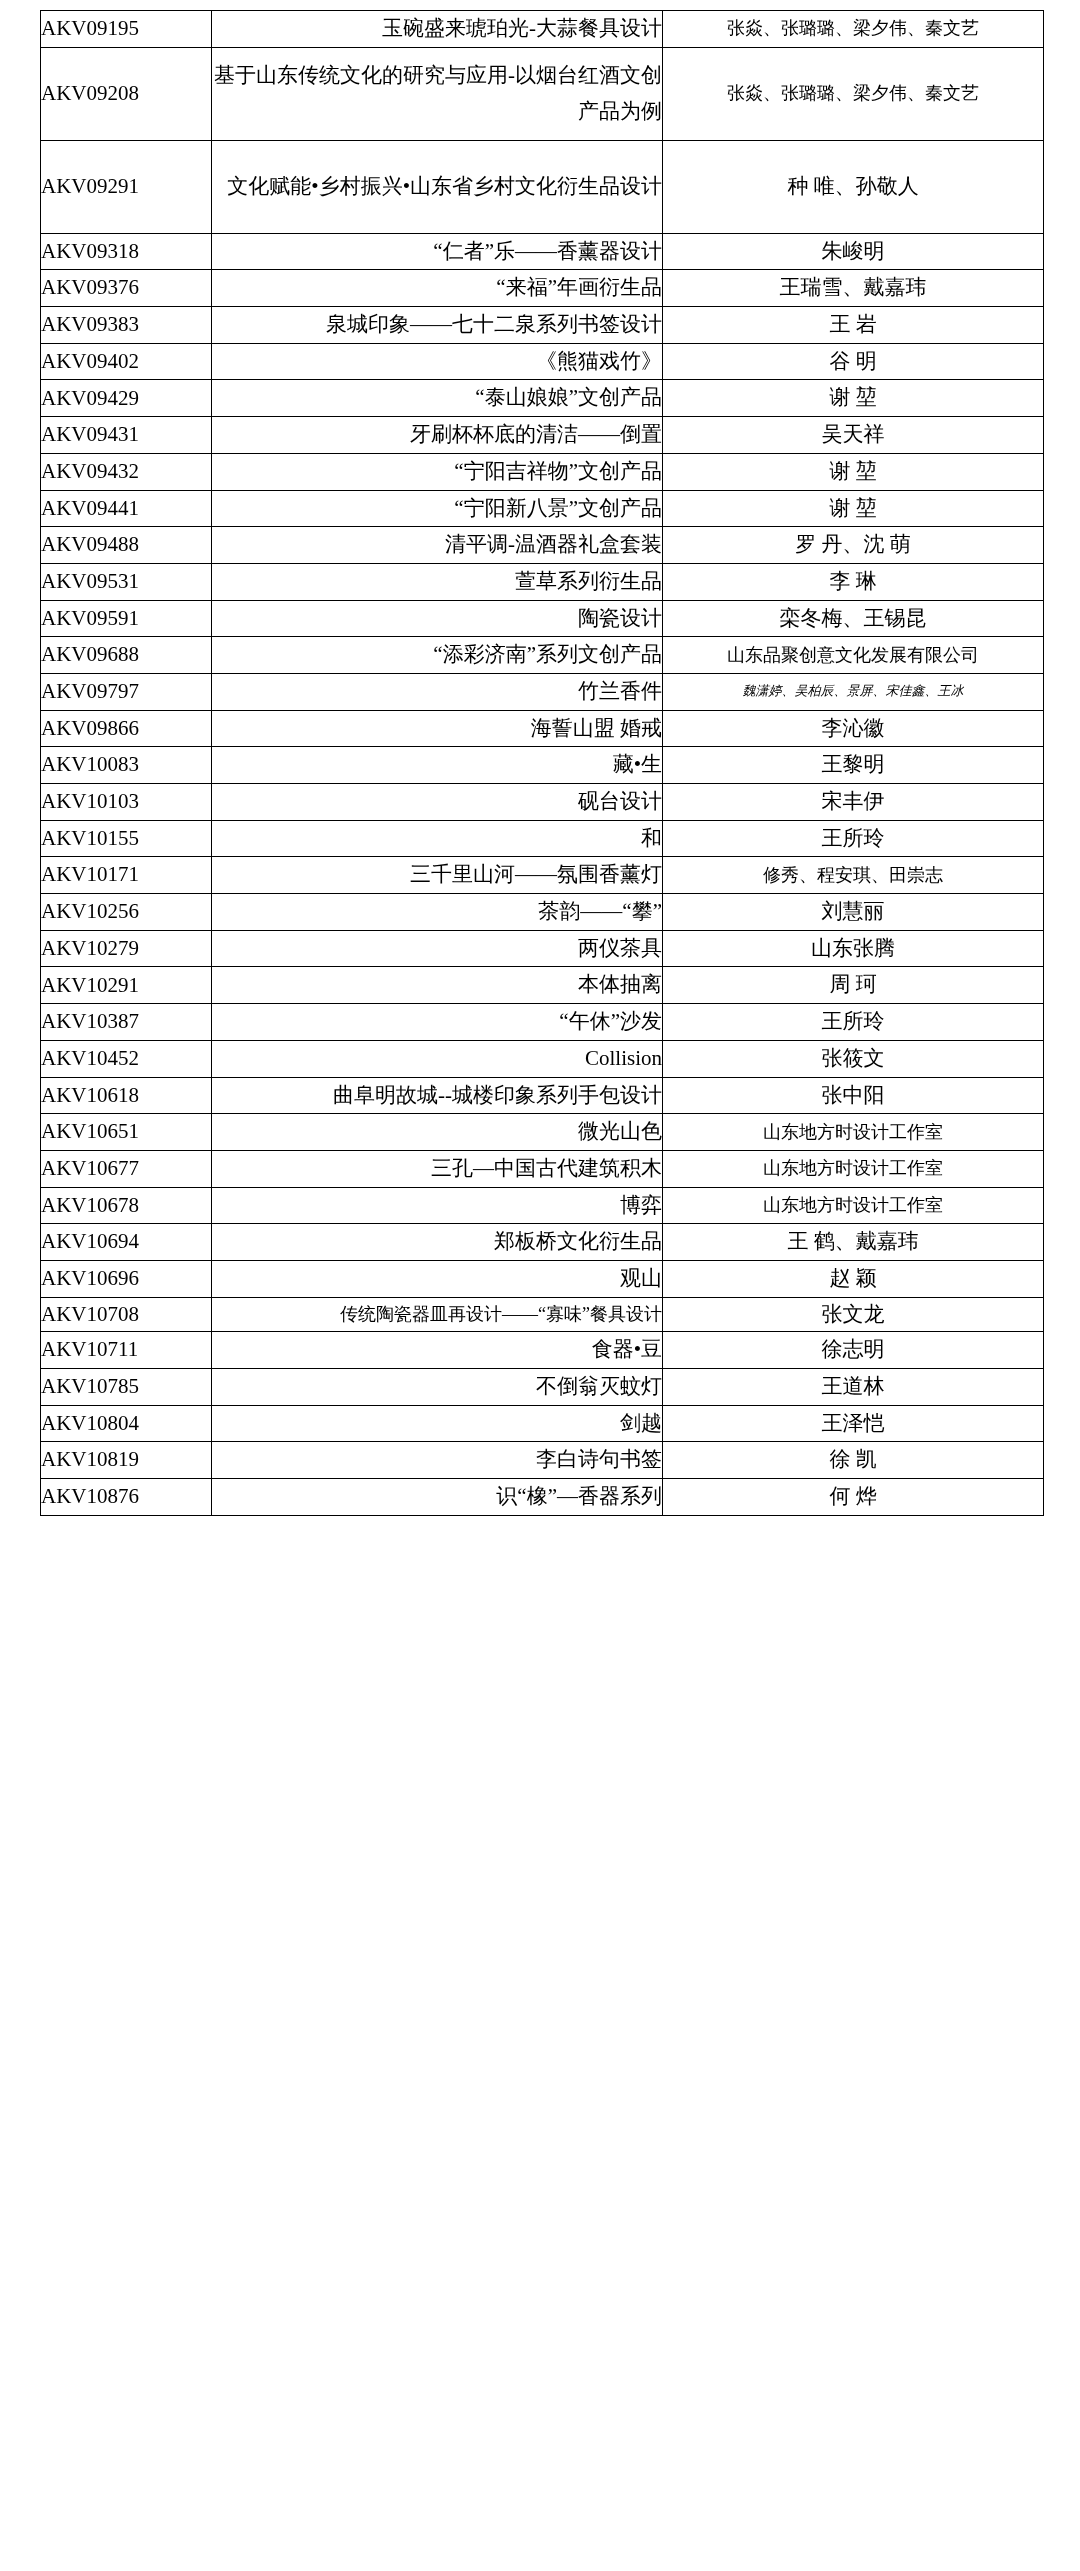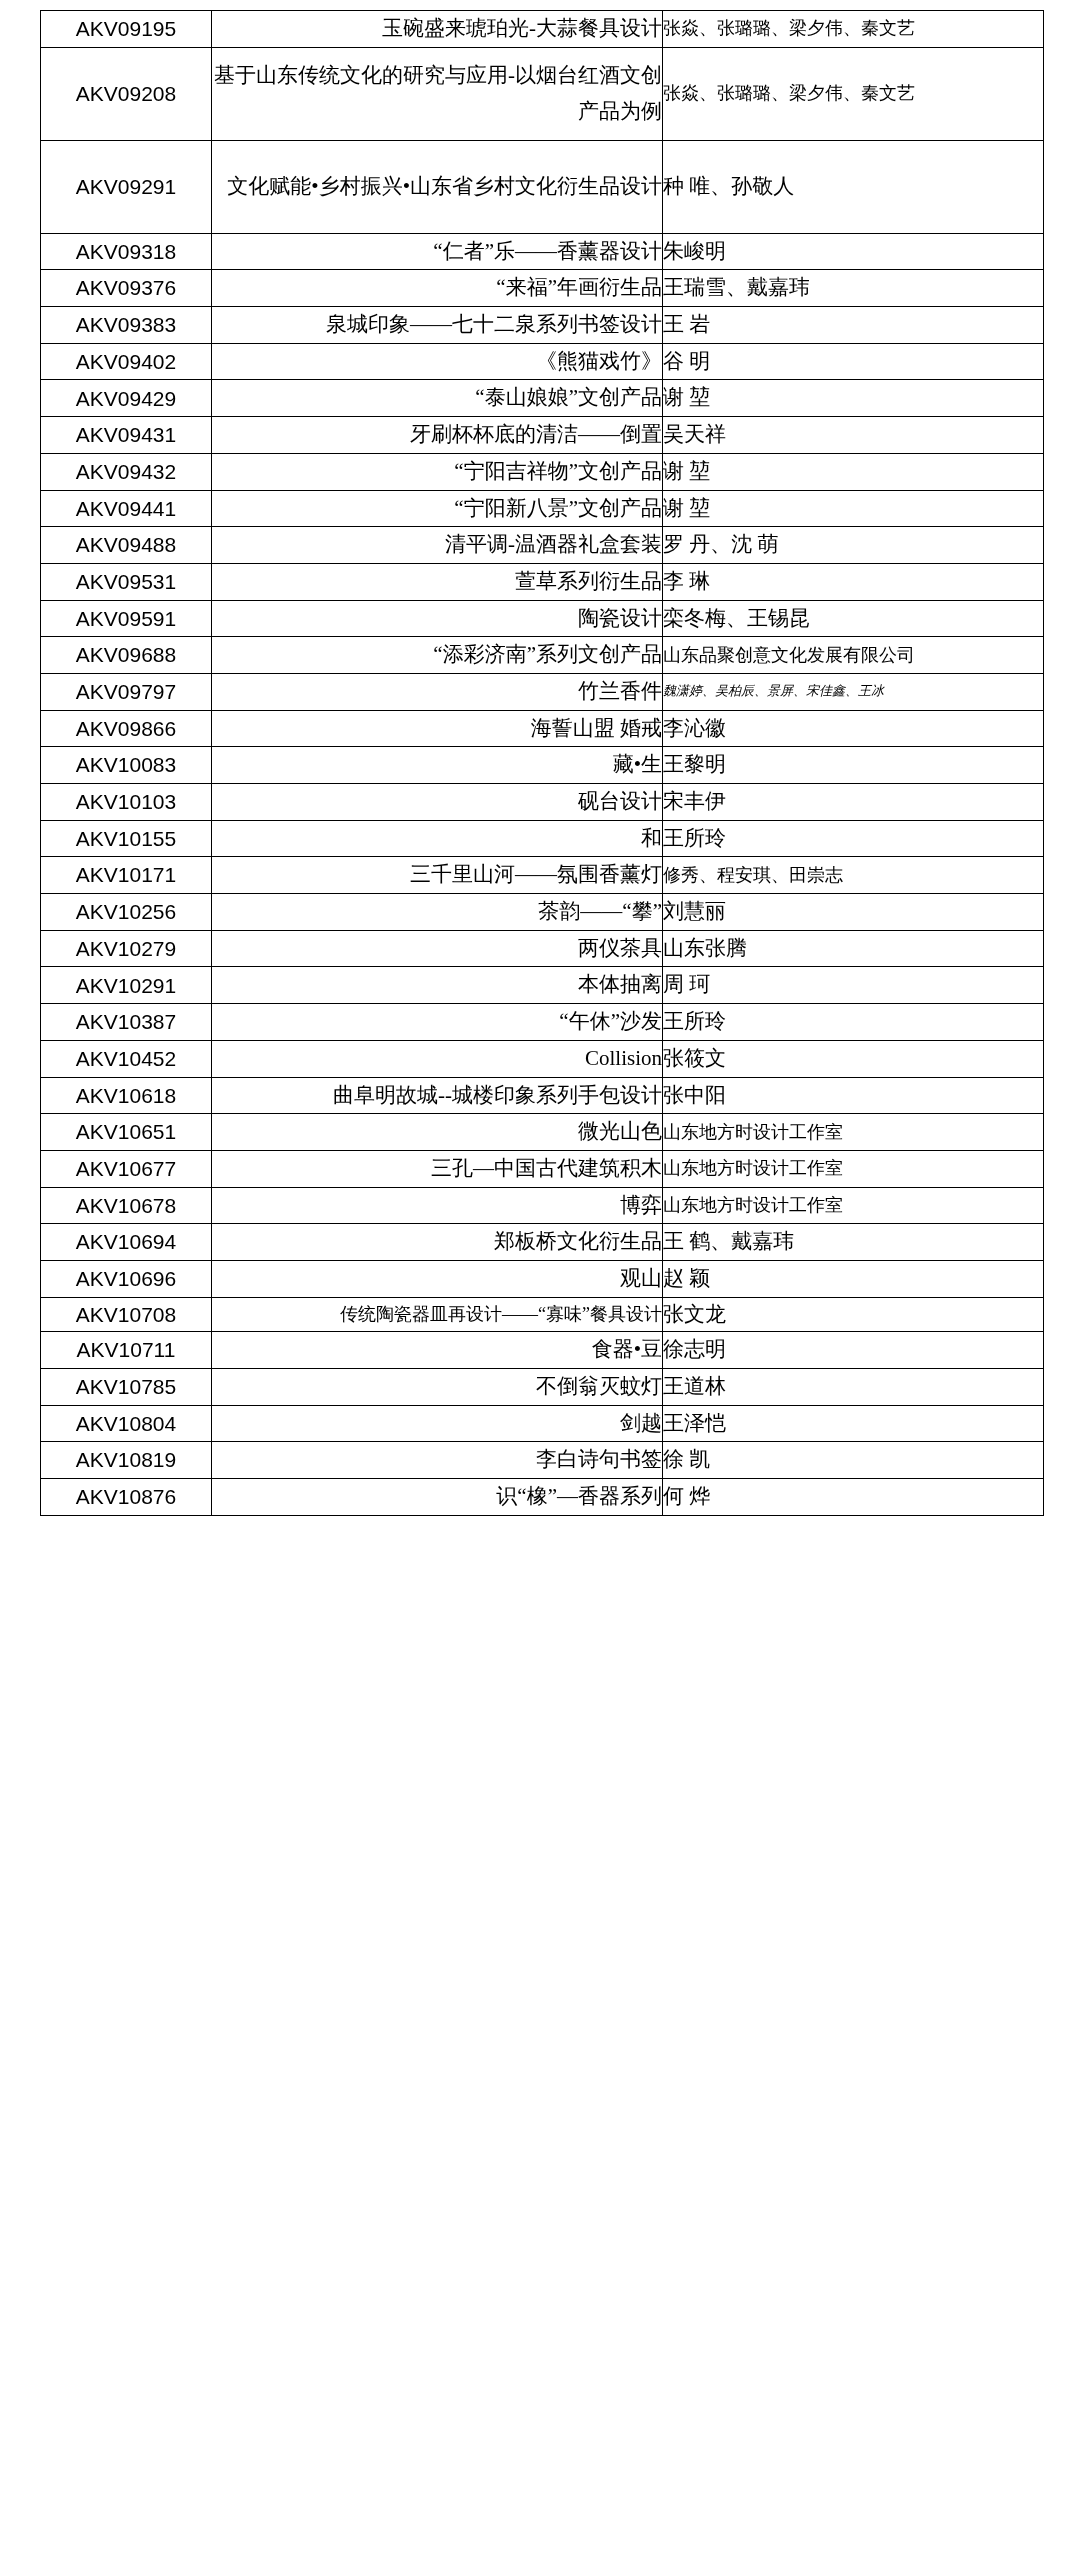"AKV09195" td.code-cell { font-family: Liberation Sans, sans-serif -> Liberation Serif, serif; text-align: center -> none }
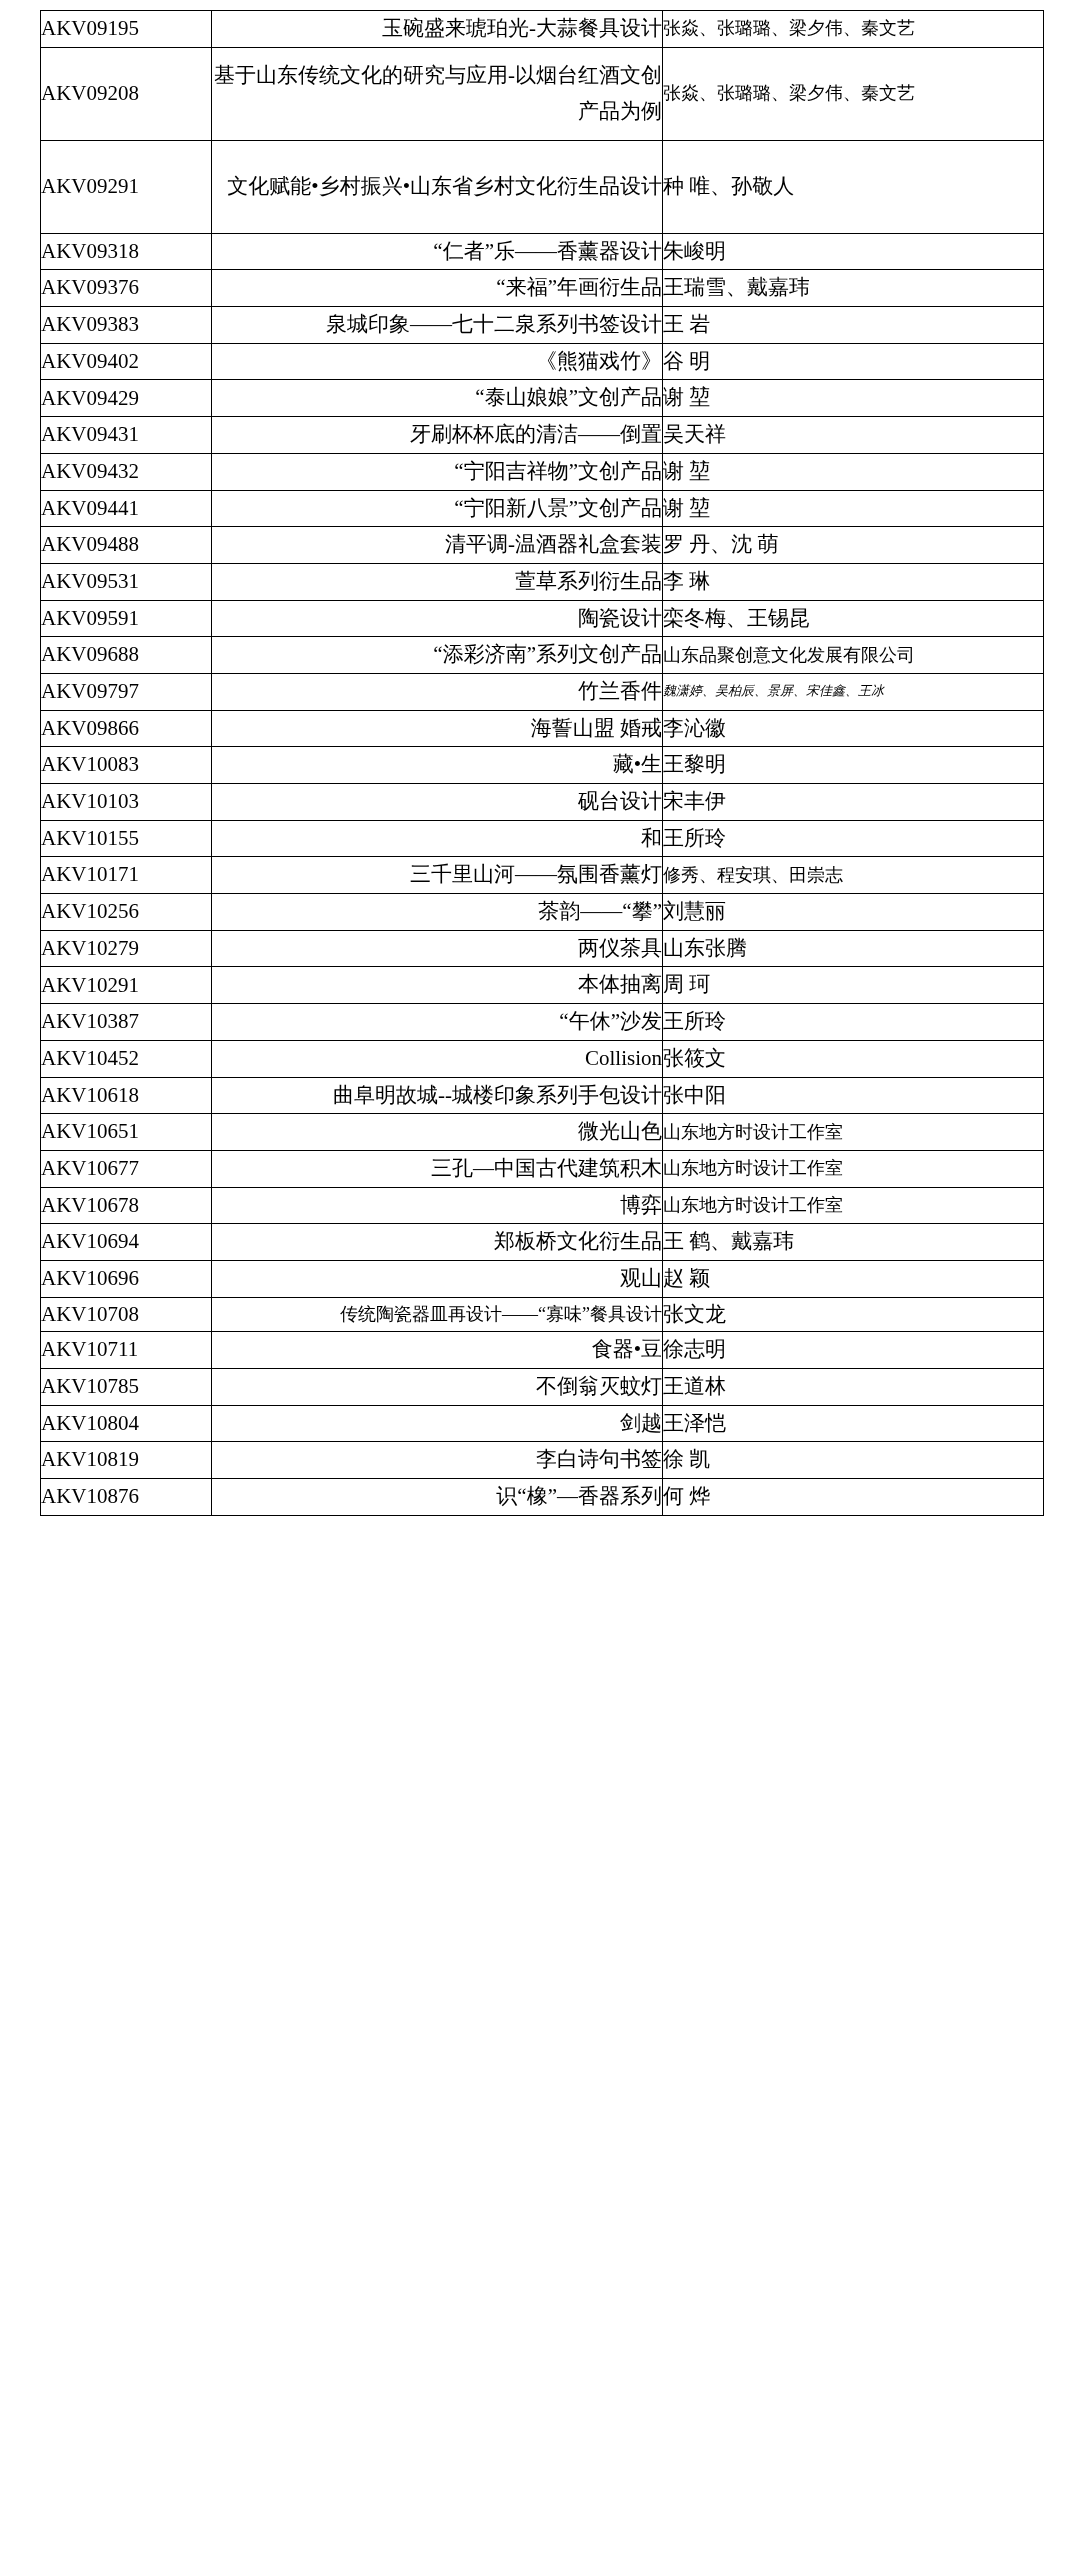"张焱、张璐璐、梁夕伟、秦文艺" td.author-cell { text-align: left -> center }
